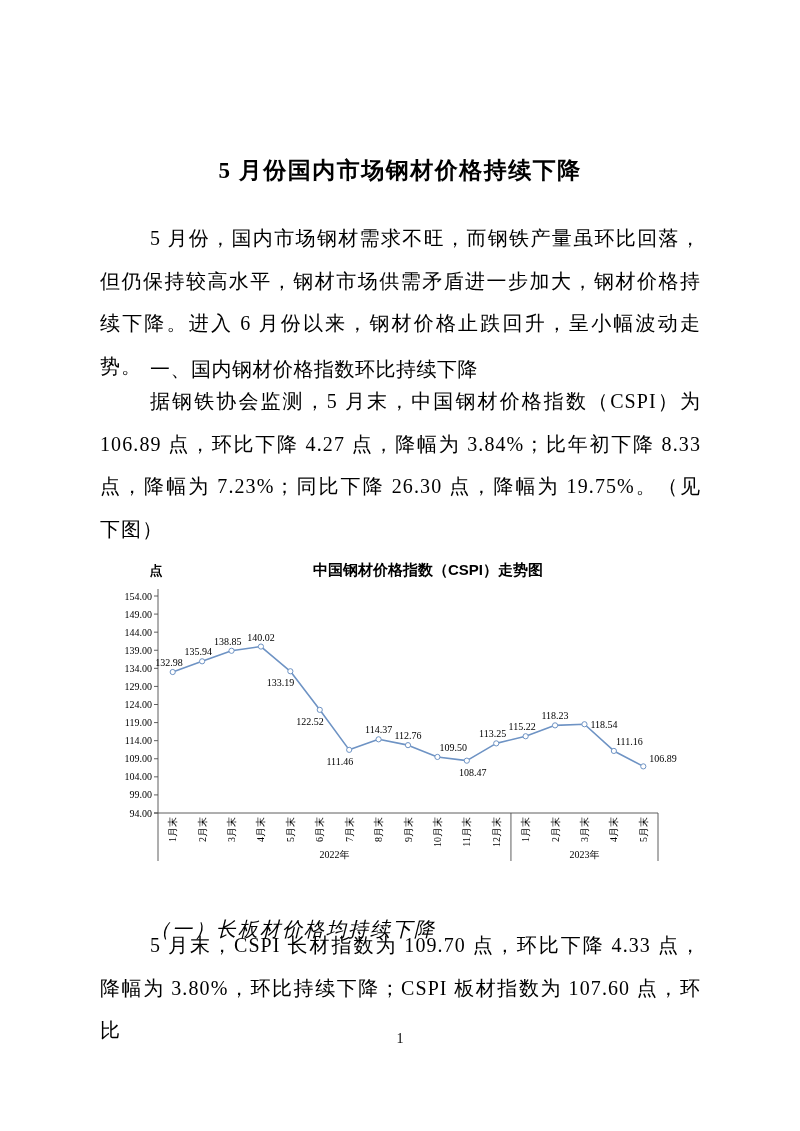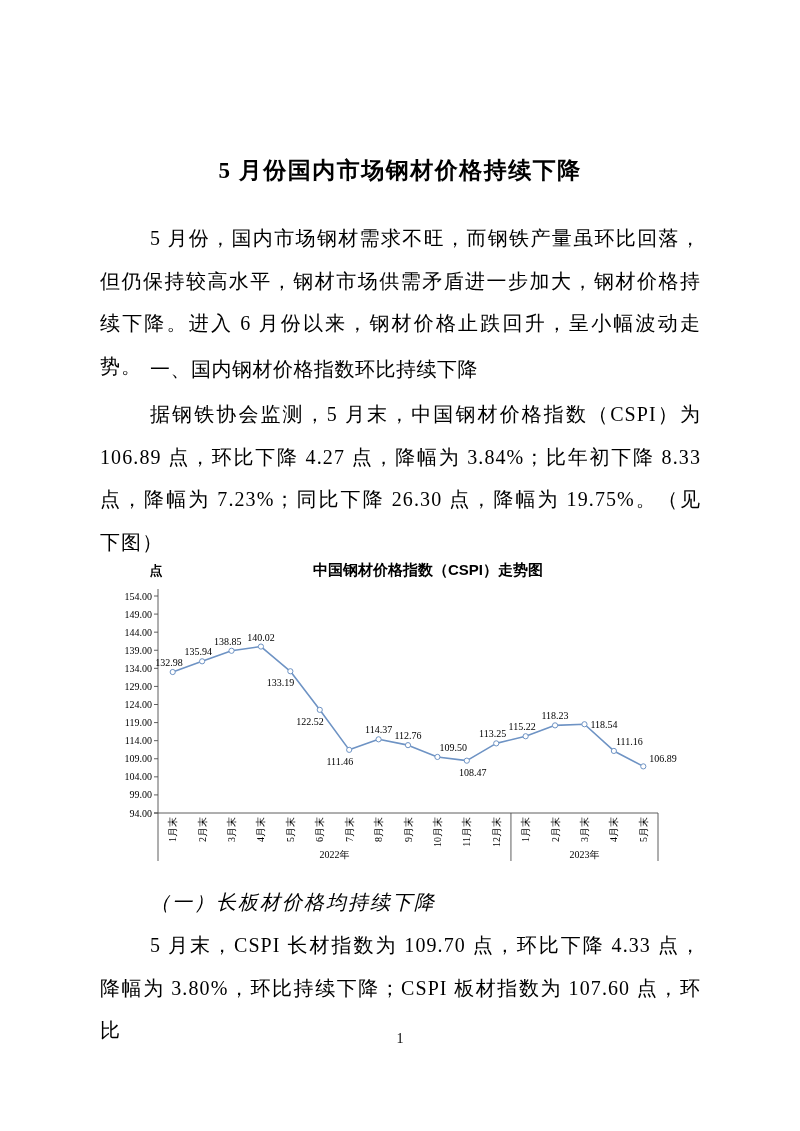"据钢铁协会监测，5 月末，中国钢材价格指数（CSPI）为 106.89" #p2 { top: 393px -> 380px }
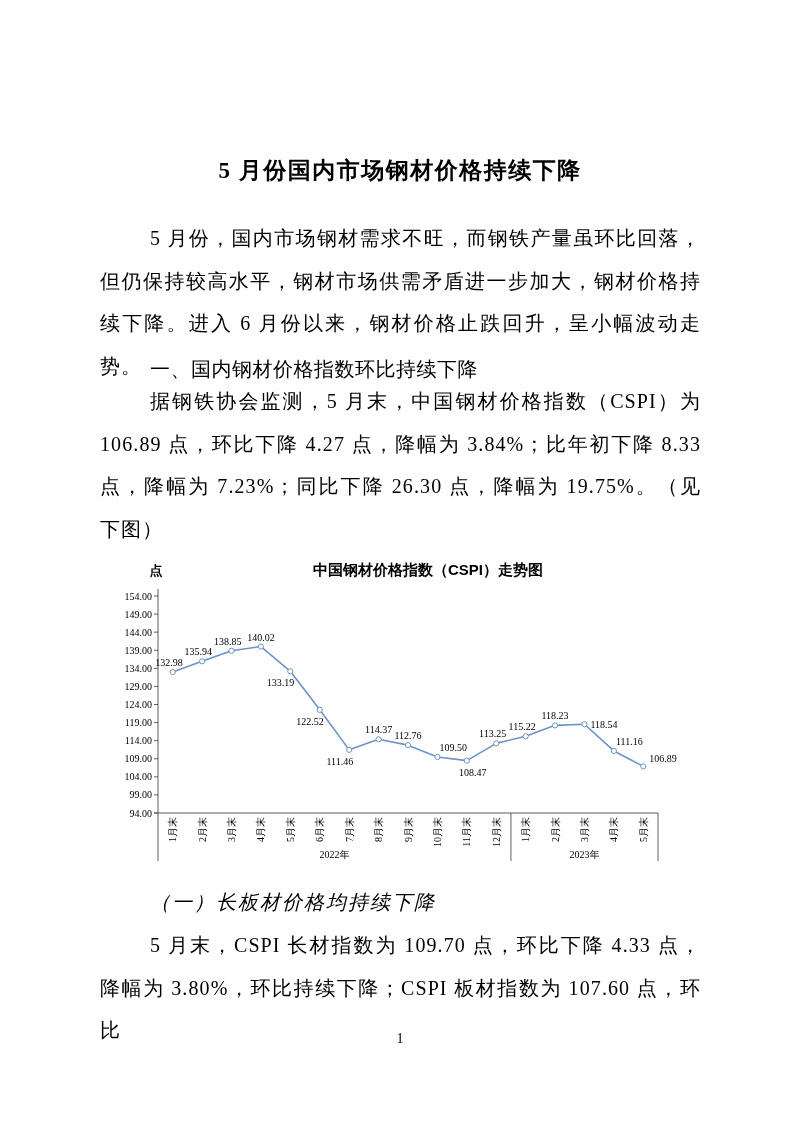"（一）长板材价格均持续下降" #h2 { top: 881px -> 908px }
